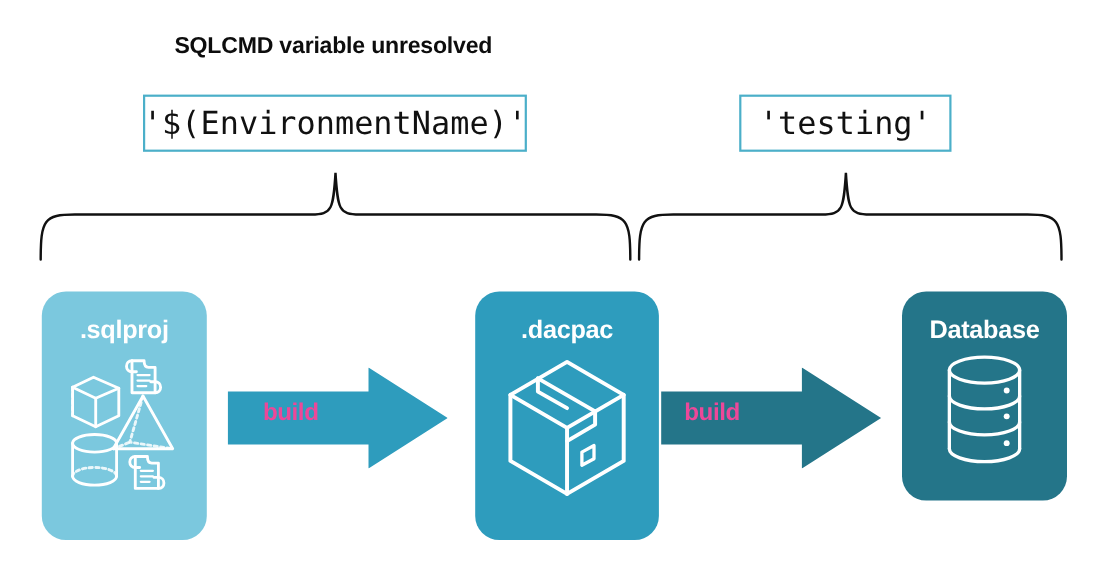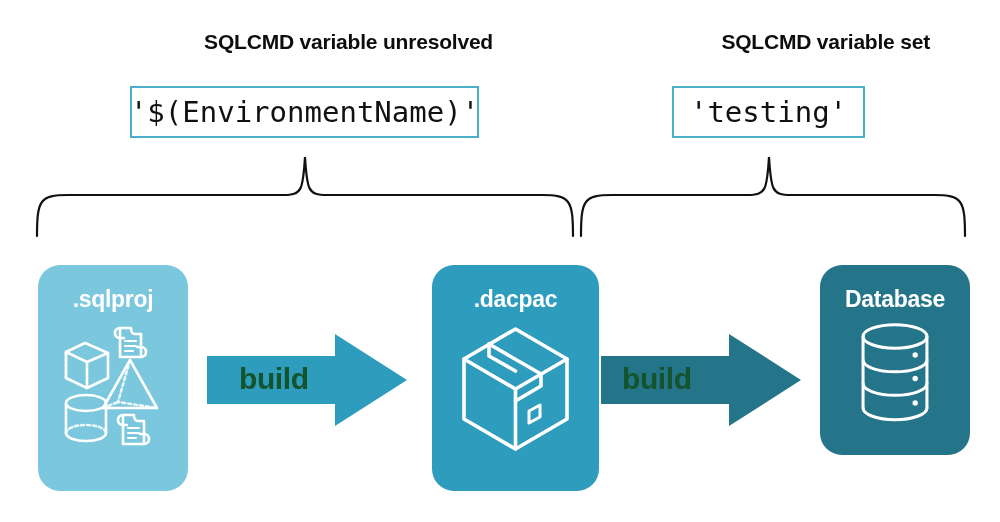"SQLCMD variable unresolved" .heading { text-align: right -> center }
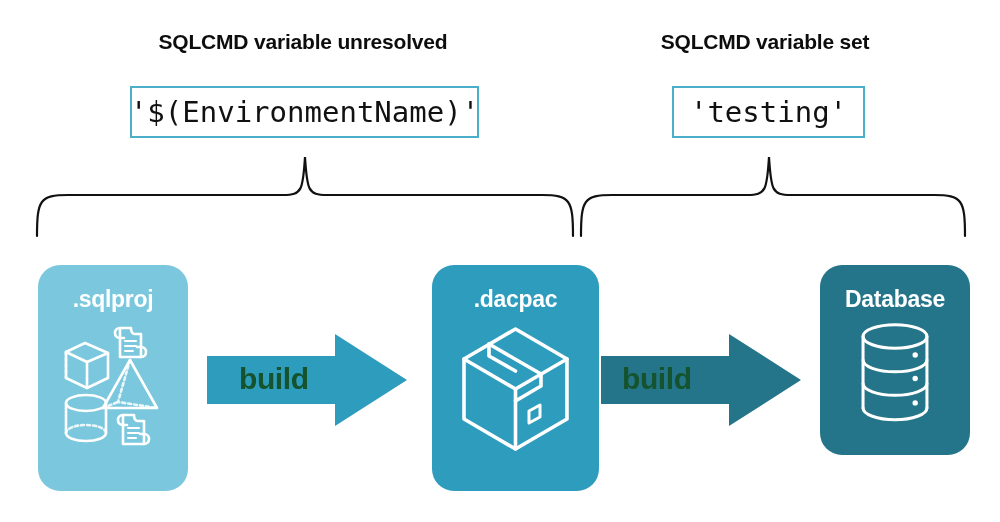"SQLCMD variable set" div.heading { html: <div>SQLCMD variable set</div> -> none }
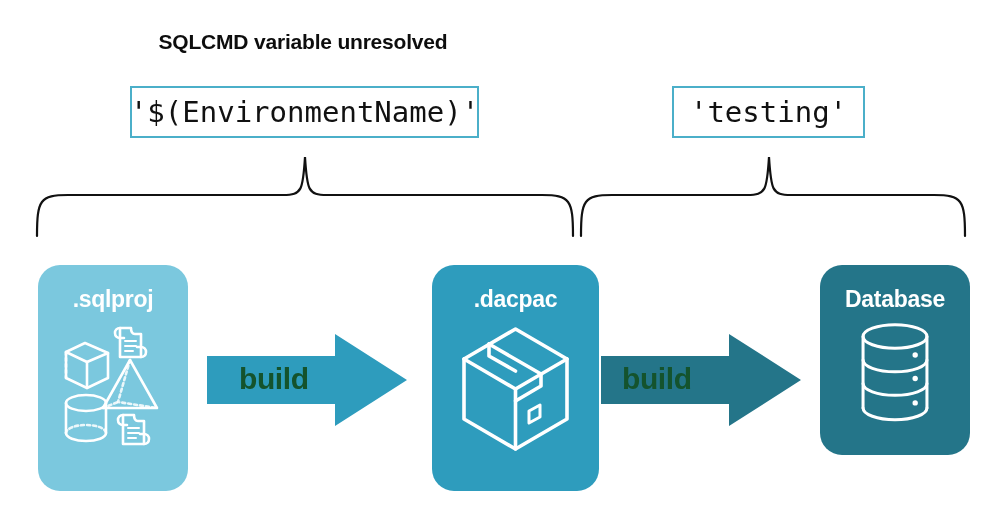"build" .arrow-label { color: #14532d -> #ec4899; font-size: 30px -> 22px }
